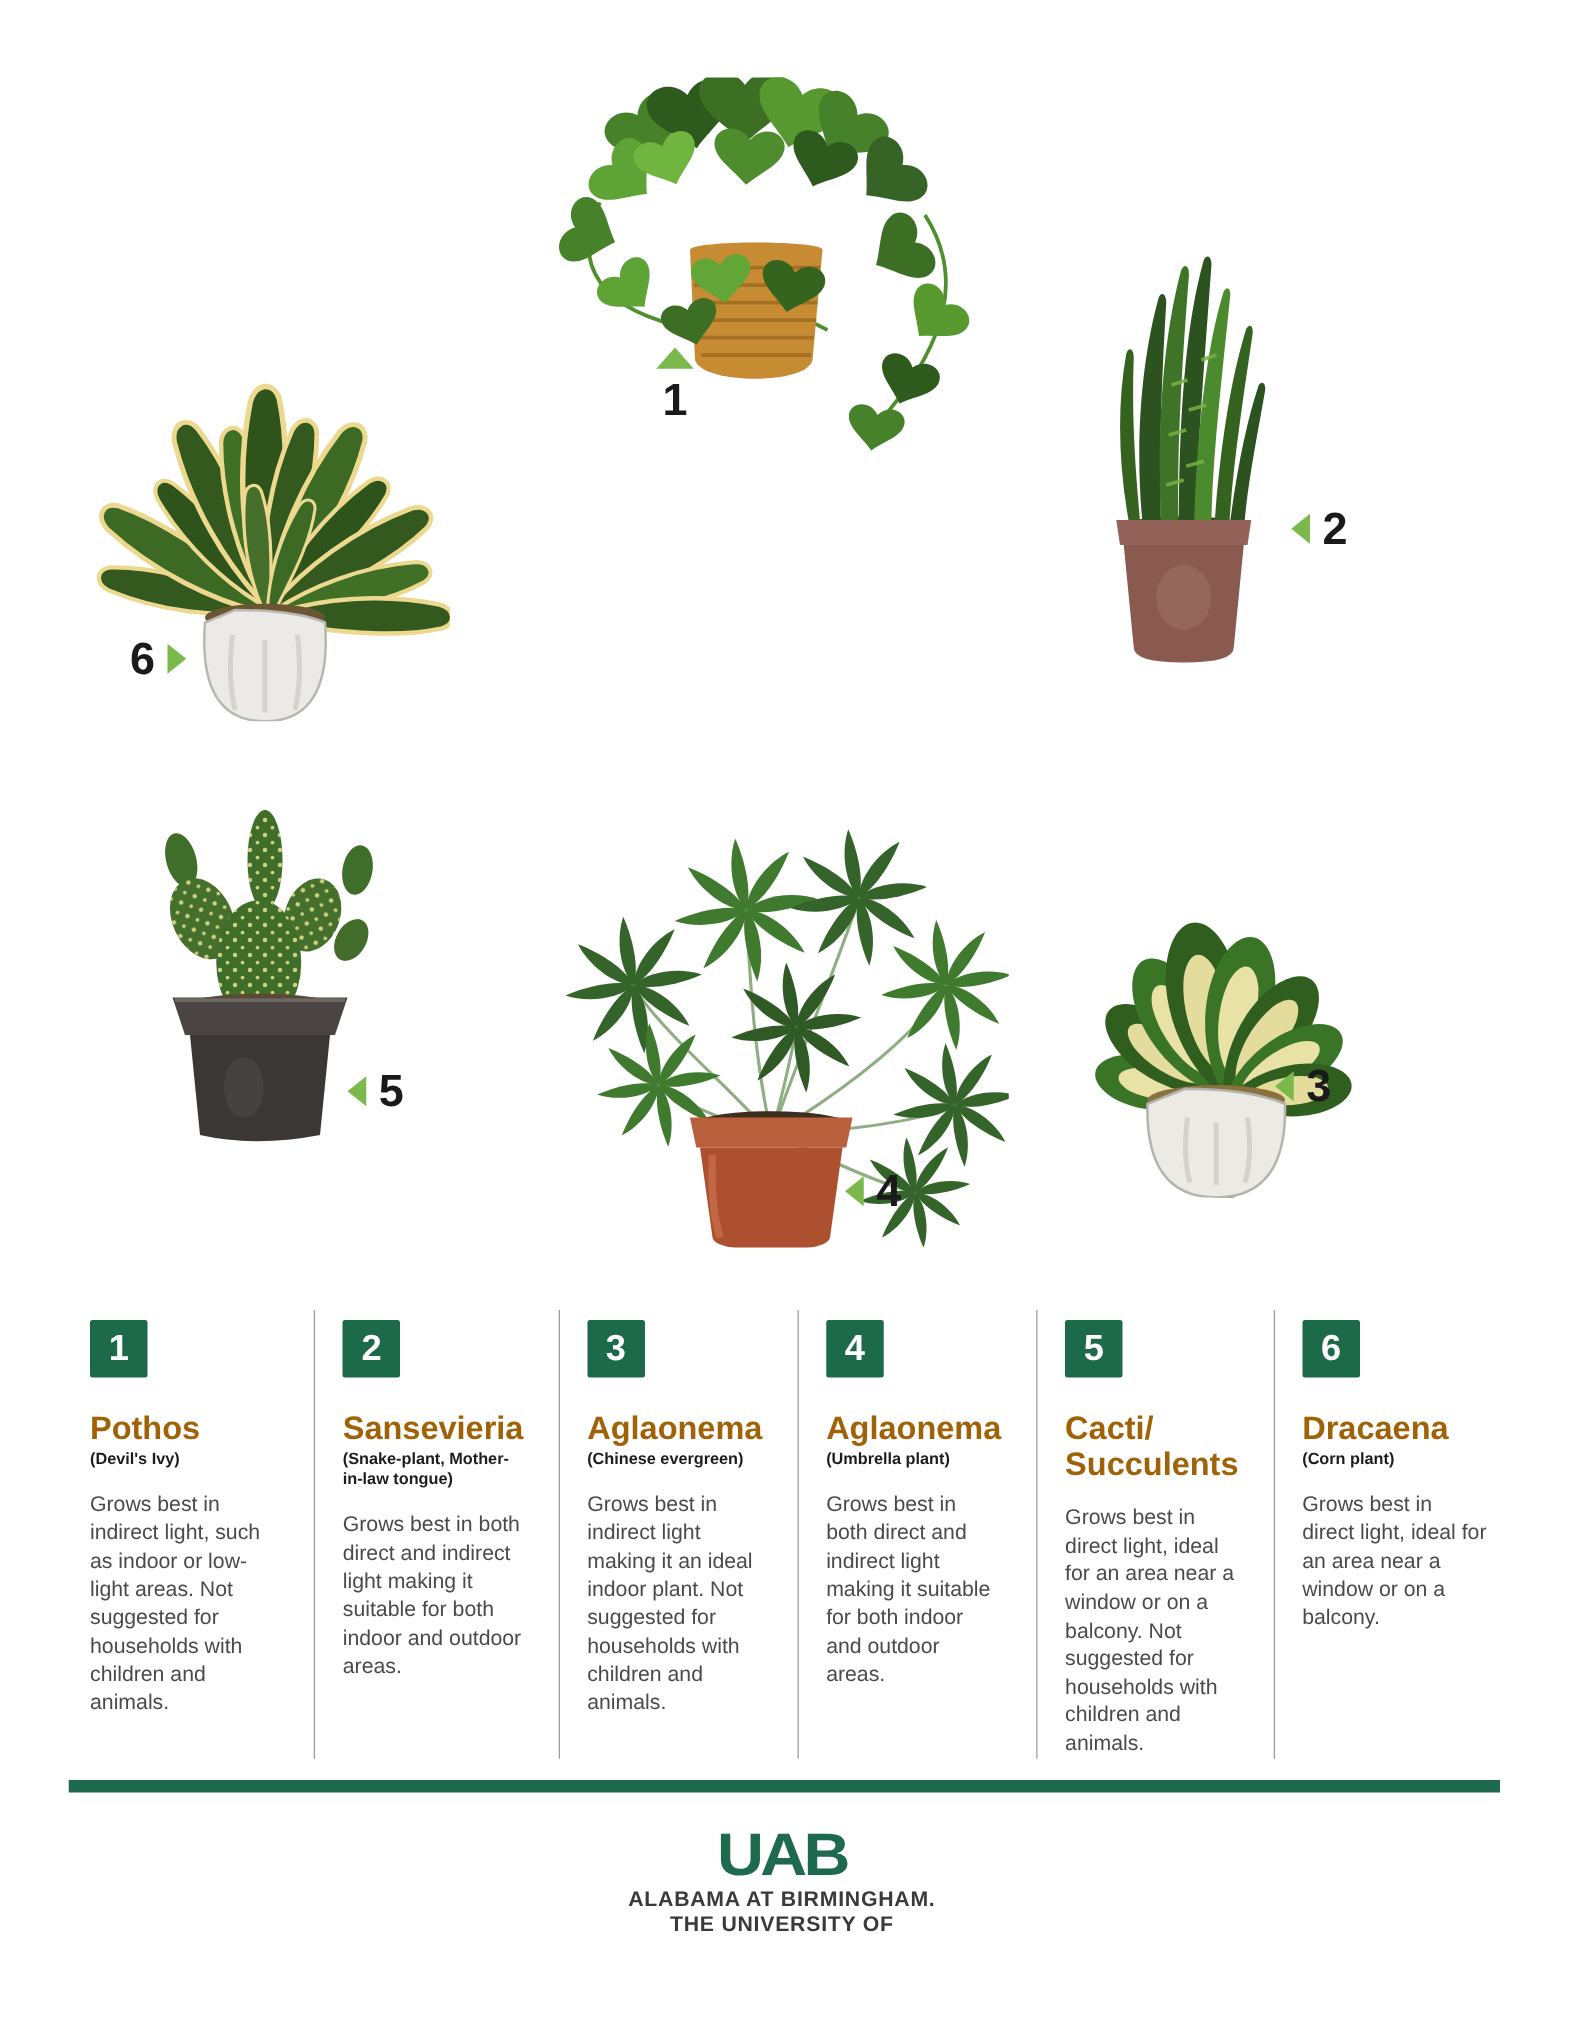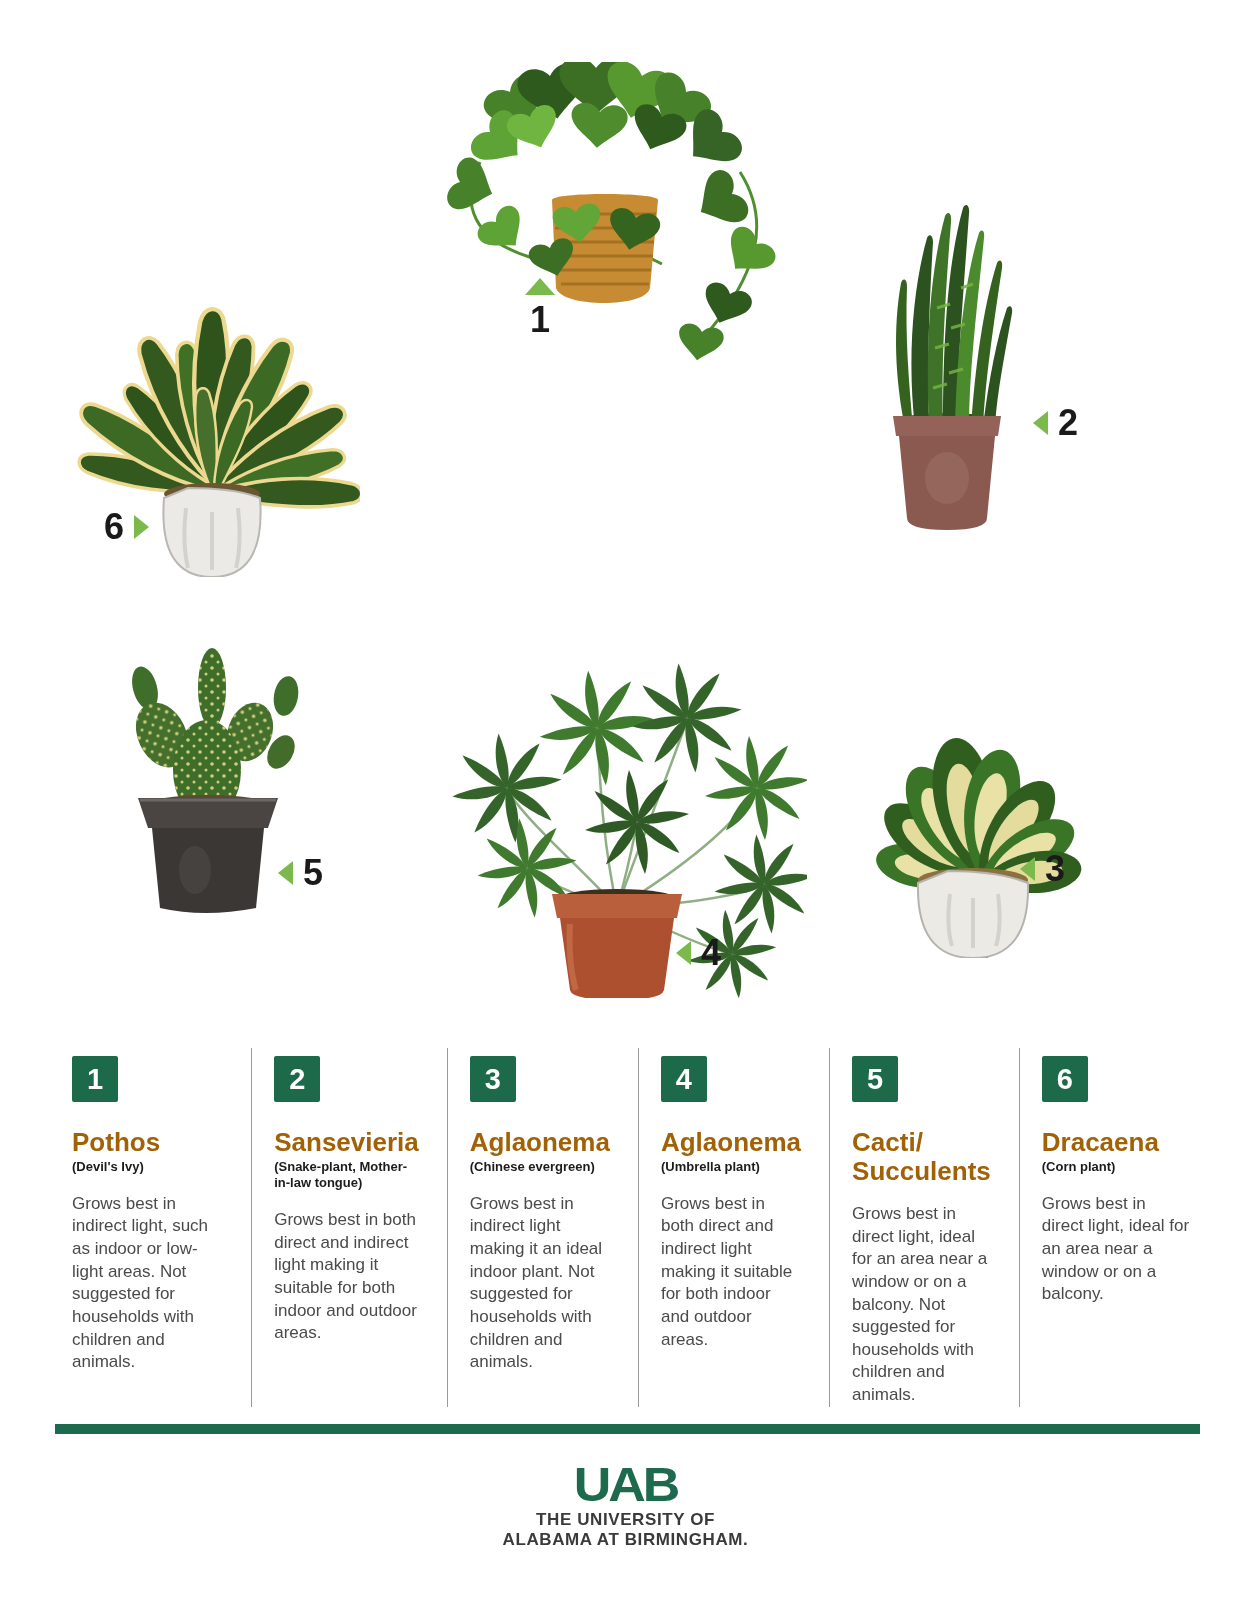"THE UNIVERSITY OF" div.uni-line { order: before "ALABAMA AT BIRMINGHAM." -> after "ALABAMA AT BIRMINGHAM." }
